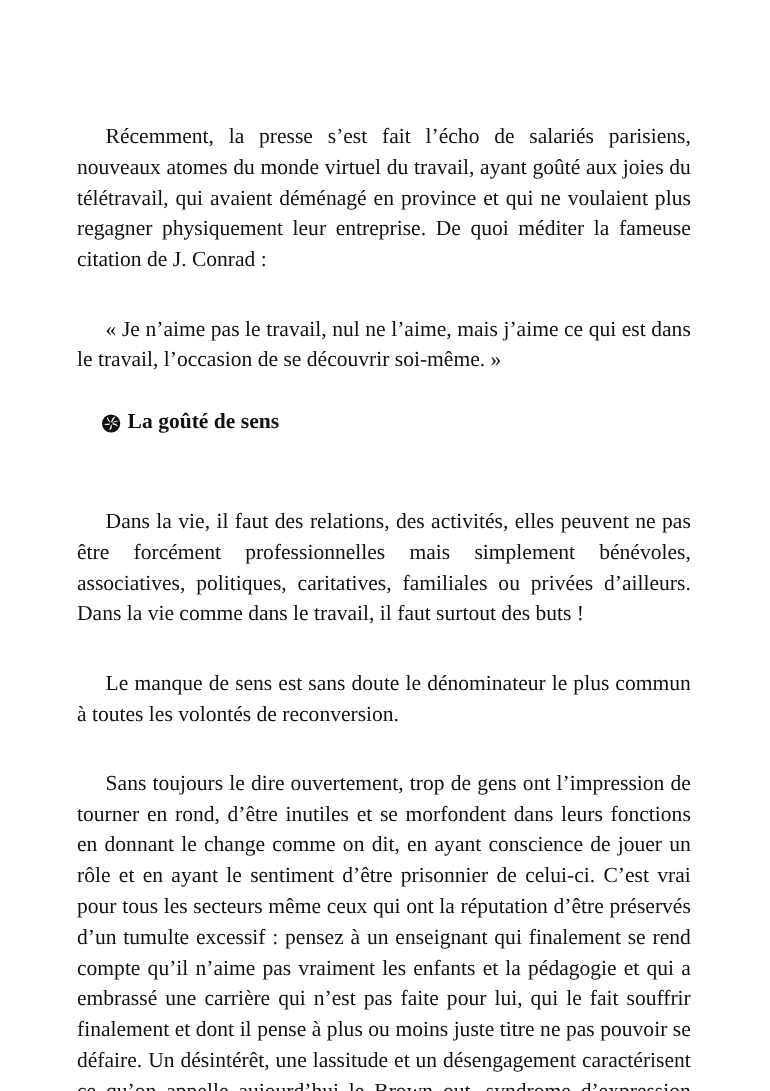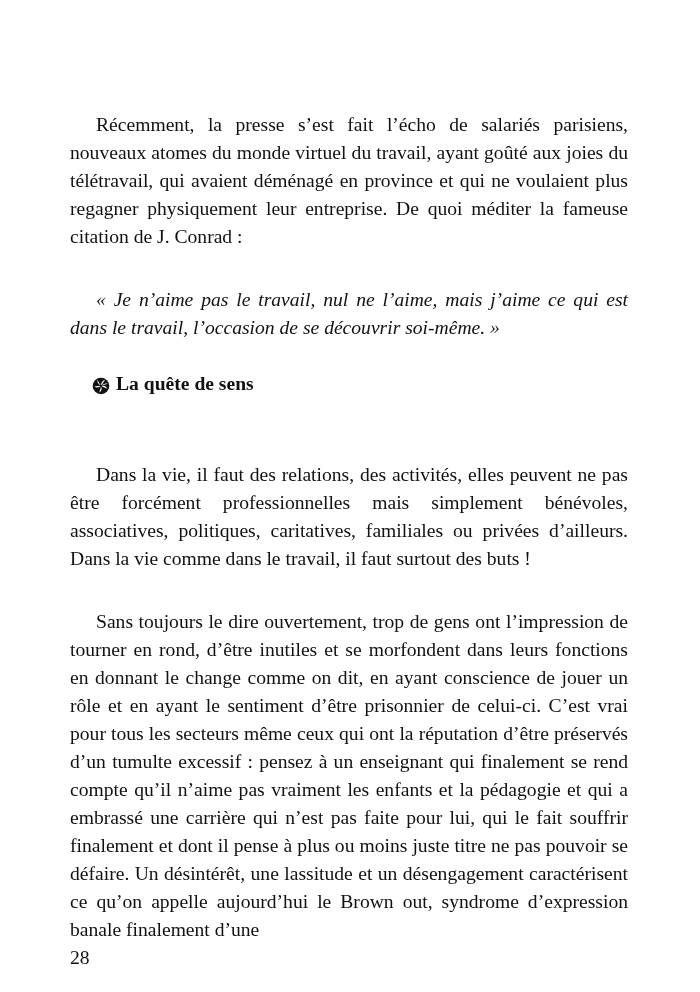"« Je n’aime pas le" .p.italic { font-style: italic -> none }
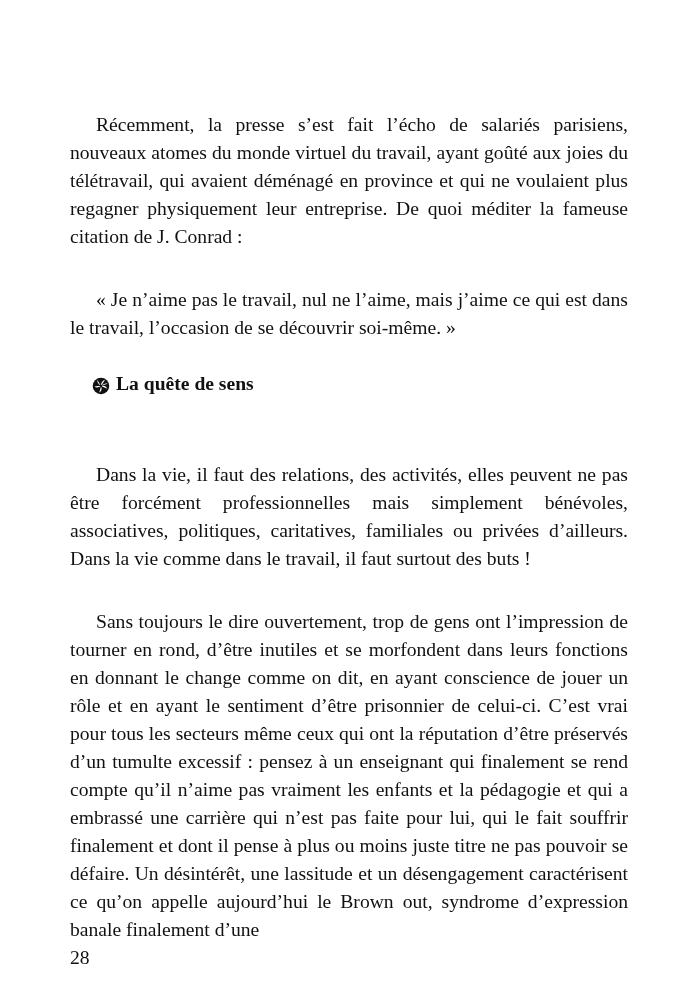"La quête de sens" span { text: quête -> goûté }
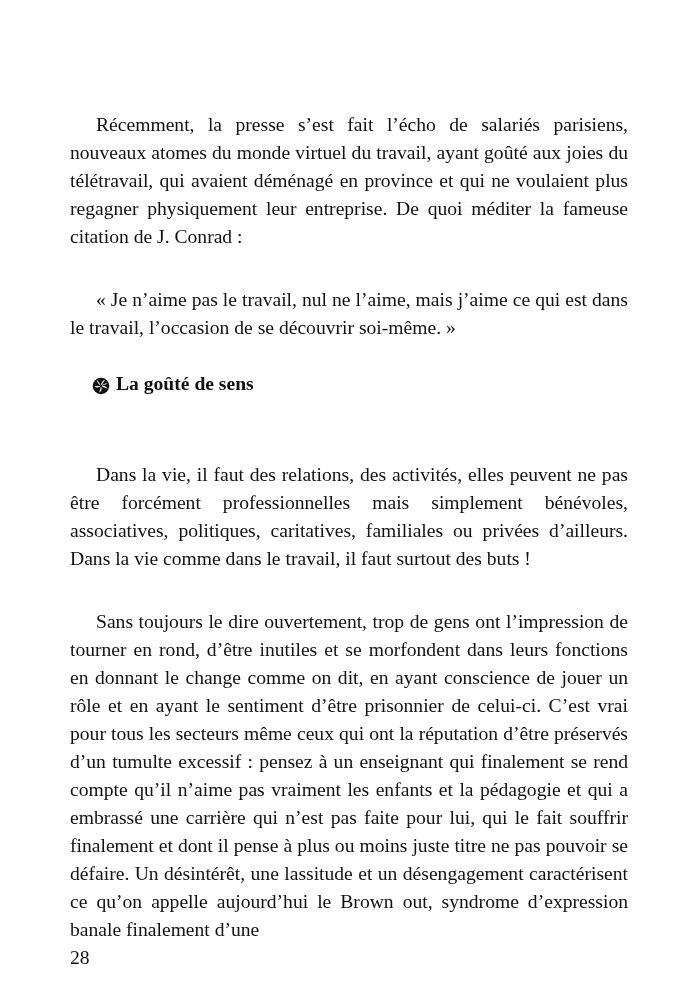"Le manque de sens est" p.p { html: none -> <p>Le manque de sens est sans doute le dénominateur le plus commun à toutes les volontés de reconversion.</p> }
